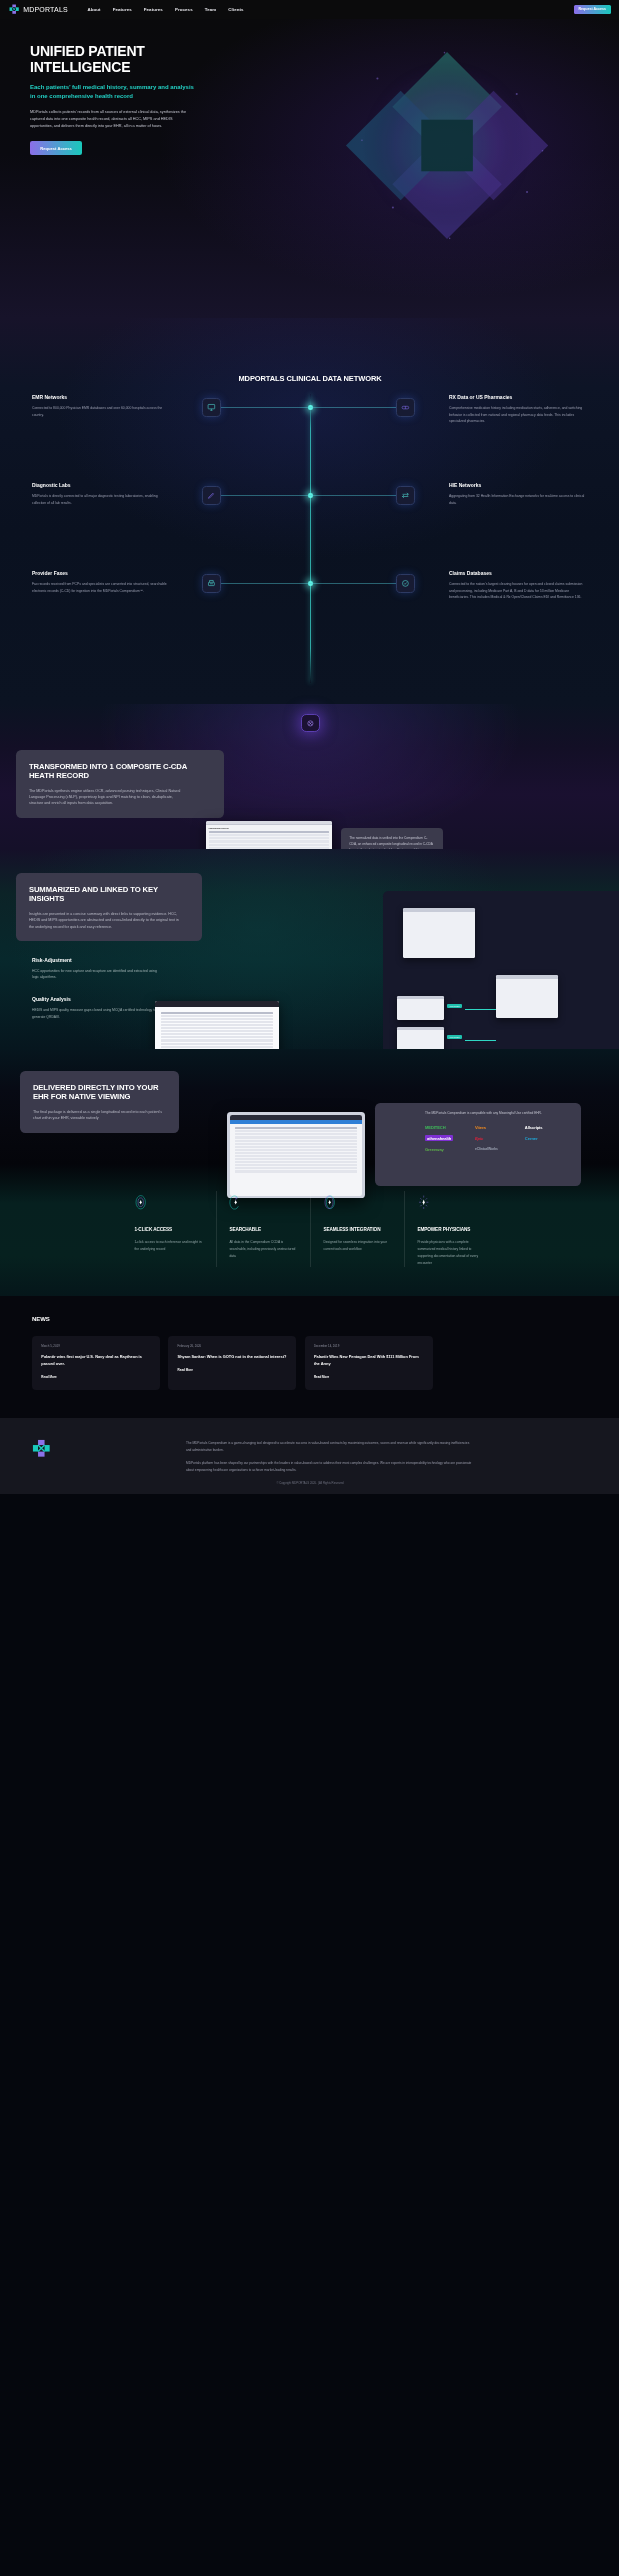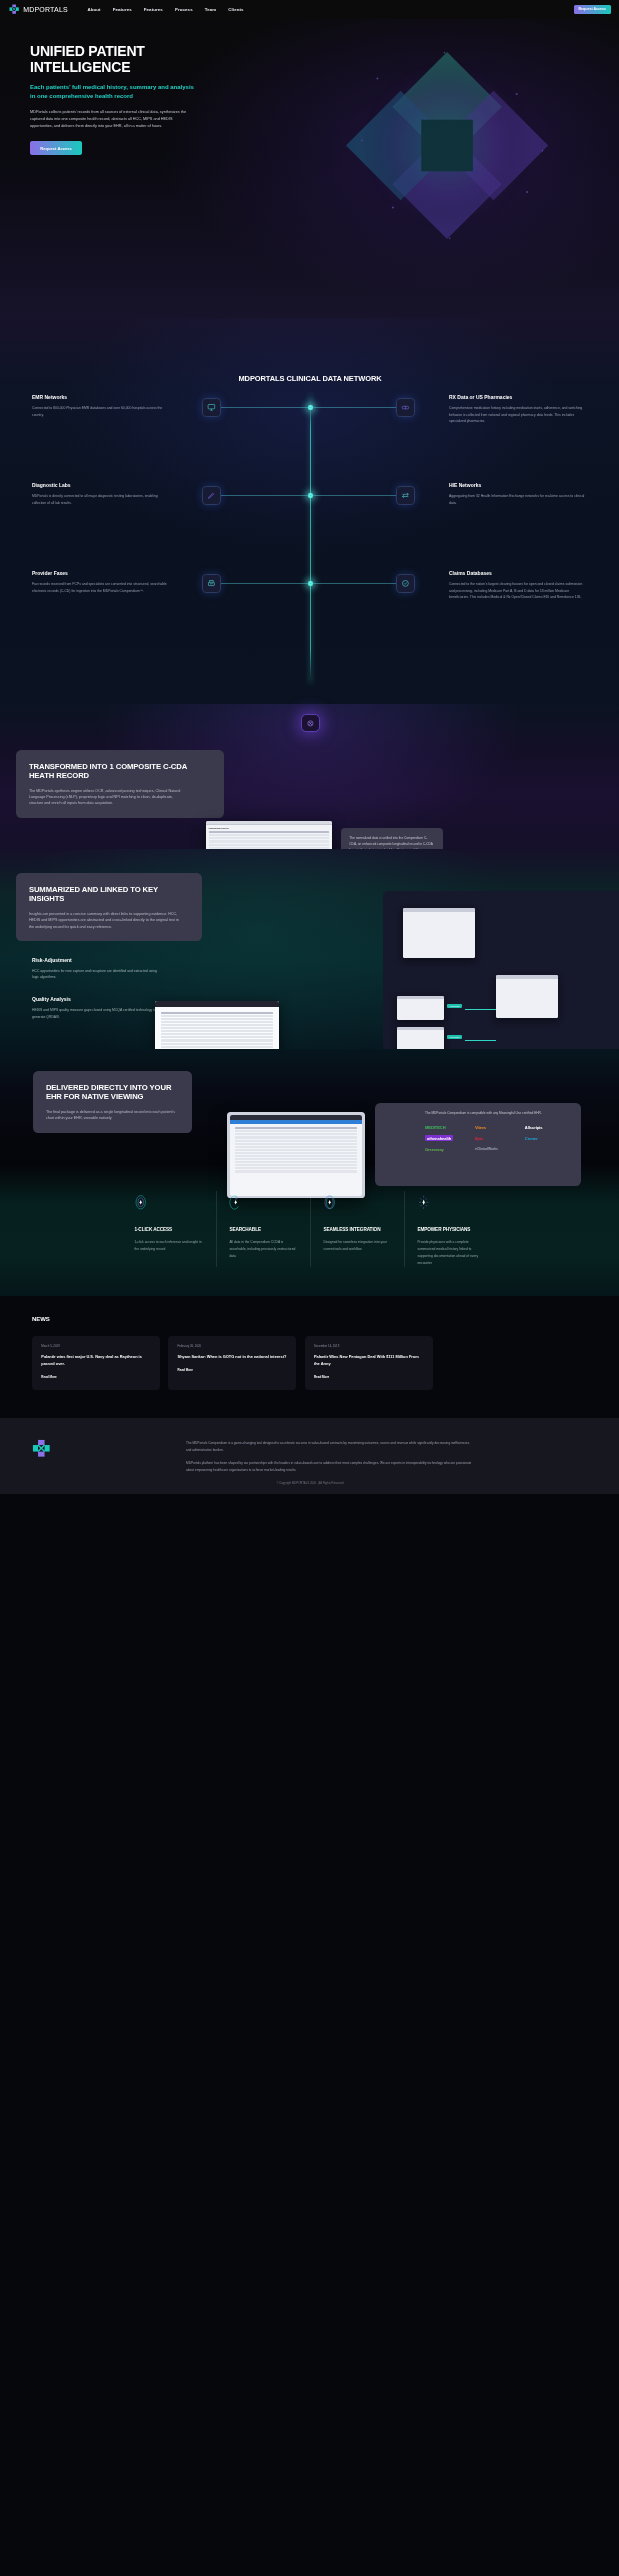"DELIVERED DIRECTLY INTO YOUR EHR" .delivered { padding: 22px 17px 31px -> 22px 4px 31px }
